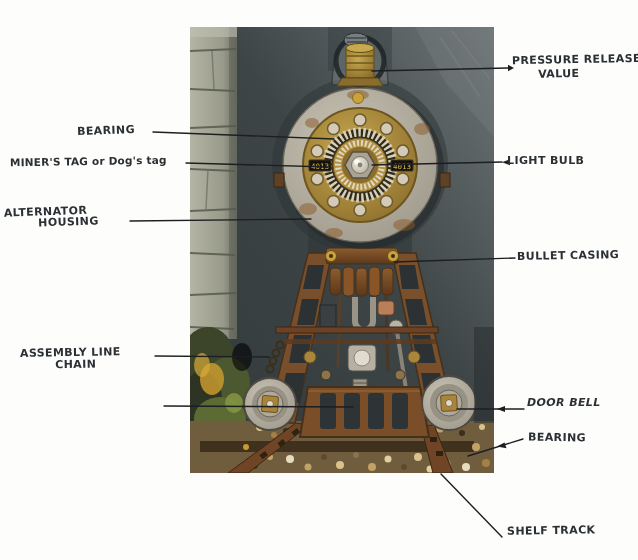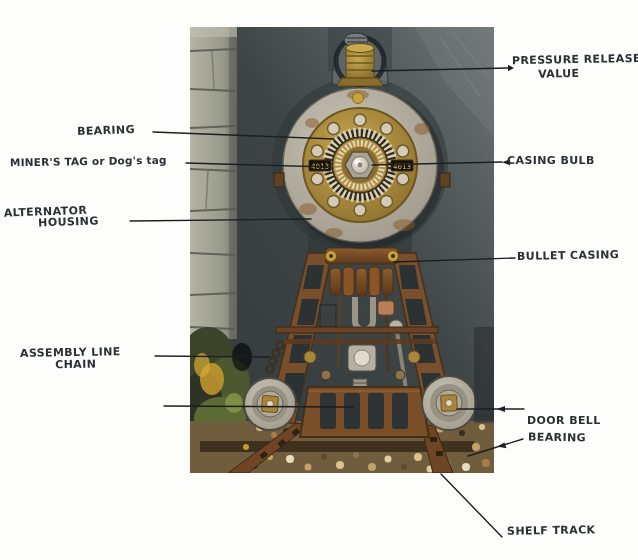"CASING BULB" span { text: CASING -> LIGHT }
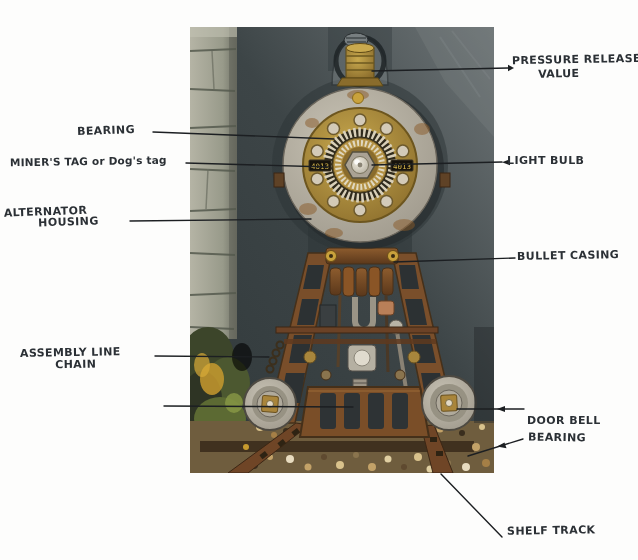"DOOR BELL" .lbl-doorbell { font-style: none -> italic; top: 414px -> 396px }
